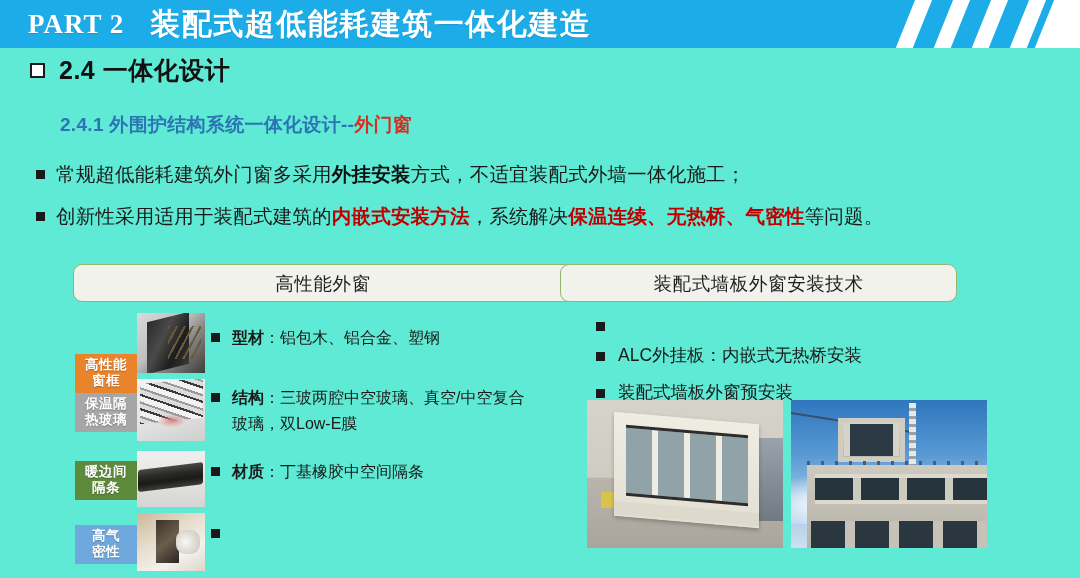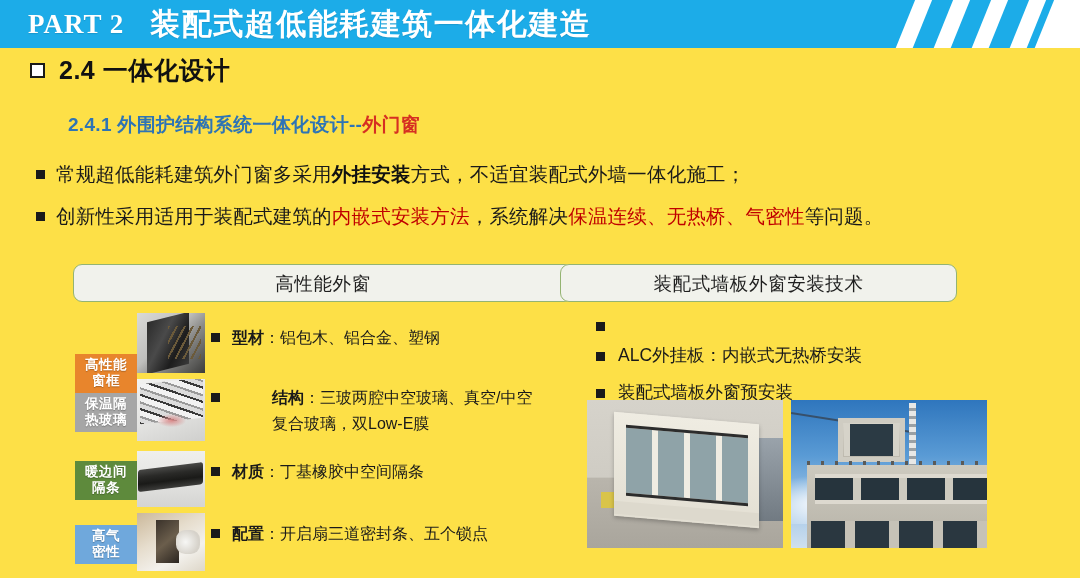"PART 2" .slide { background: #fde047 -> #5eead4 }
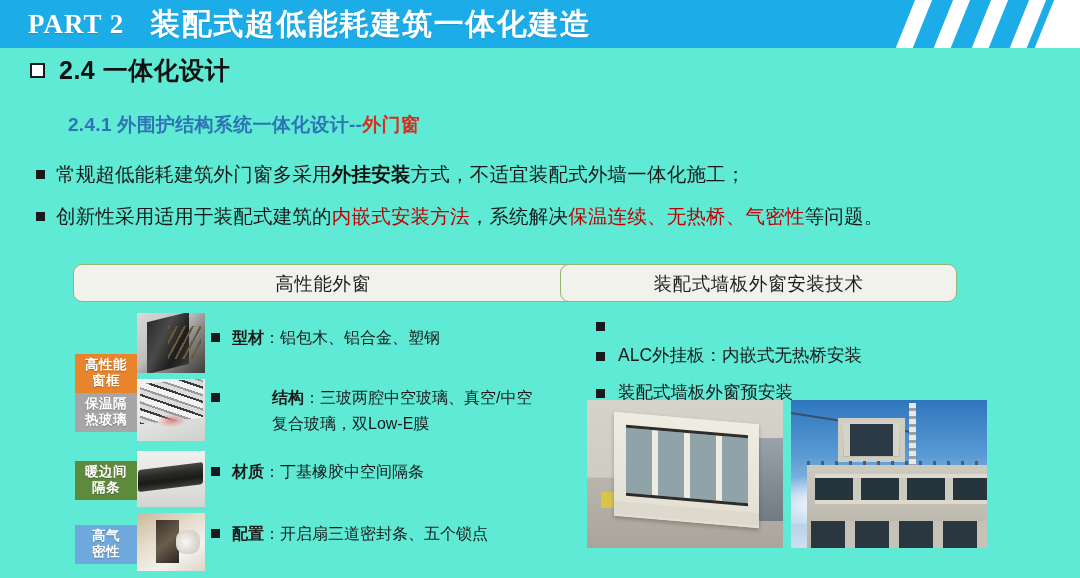"2.4.1 外围护结构系统一体化设计--外门窗" .h-241 { left: 68px -> 60px }
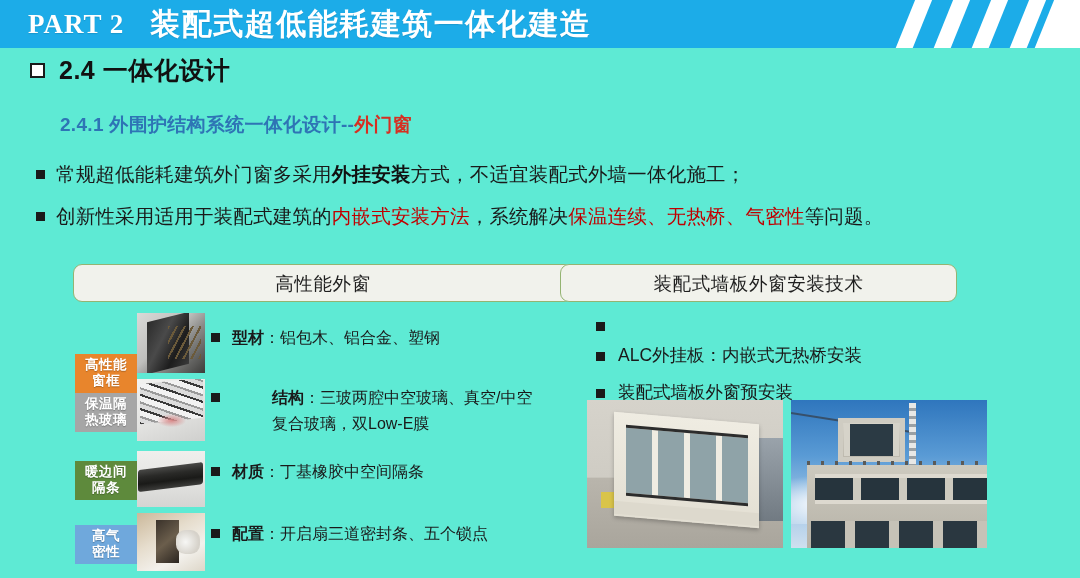"内嵌式安装方法" .tb-text .red { font-weight: normal -> bold }
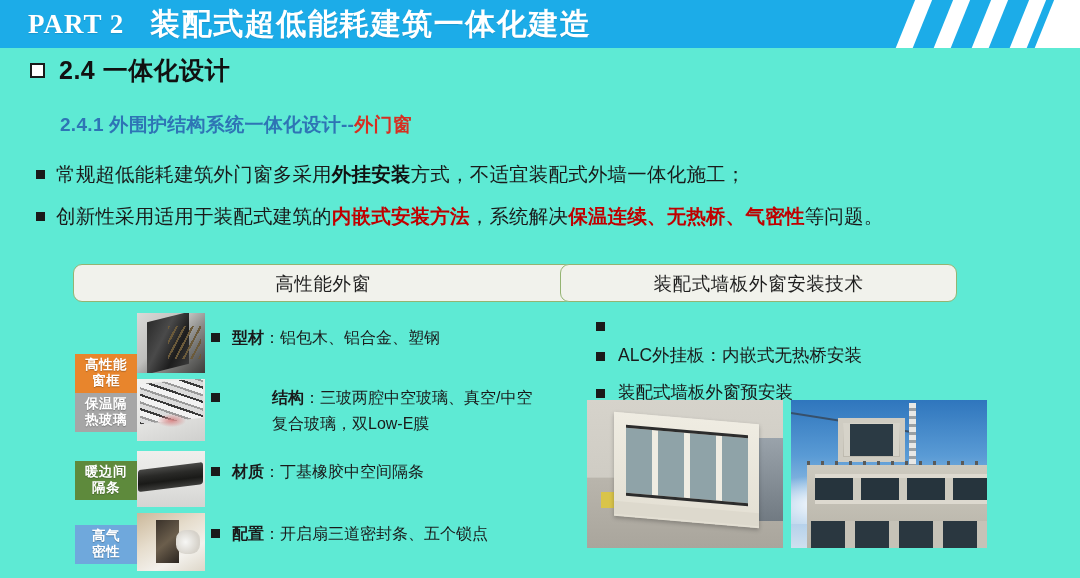"结构：三玻两腔中空玻璃、真空/中空复合玻璃，双Low-E膜" div.lc-bullet { gap: 40px -> none }
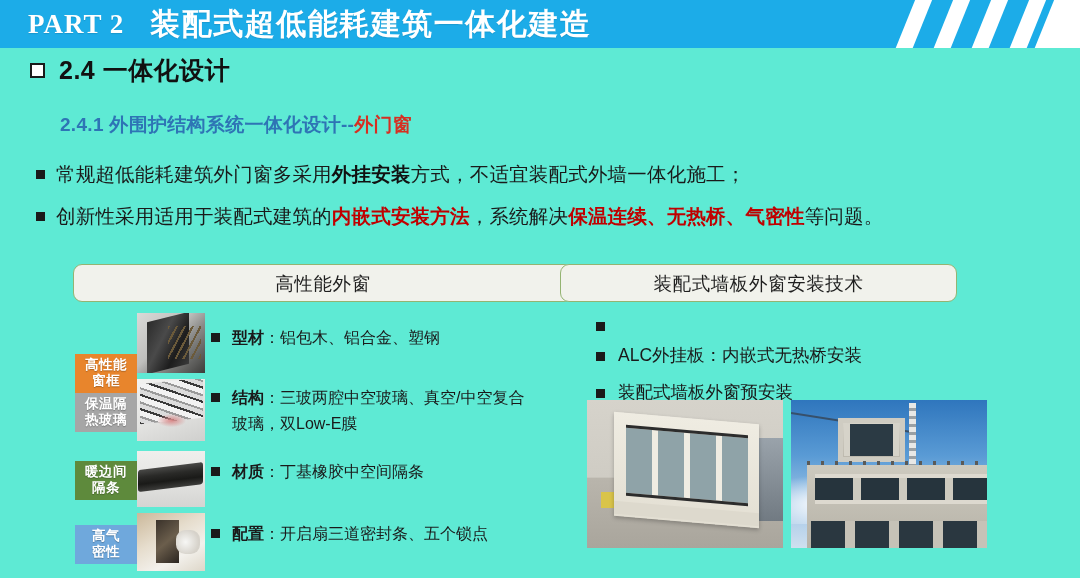"配置：开启扇三道密封条、五个锁点" span.lc-text { html: <span><b>配置</b><span>：</span><span>开启扇三道密封条、五个锁点</span></span> -> none }
